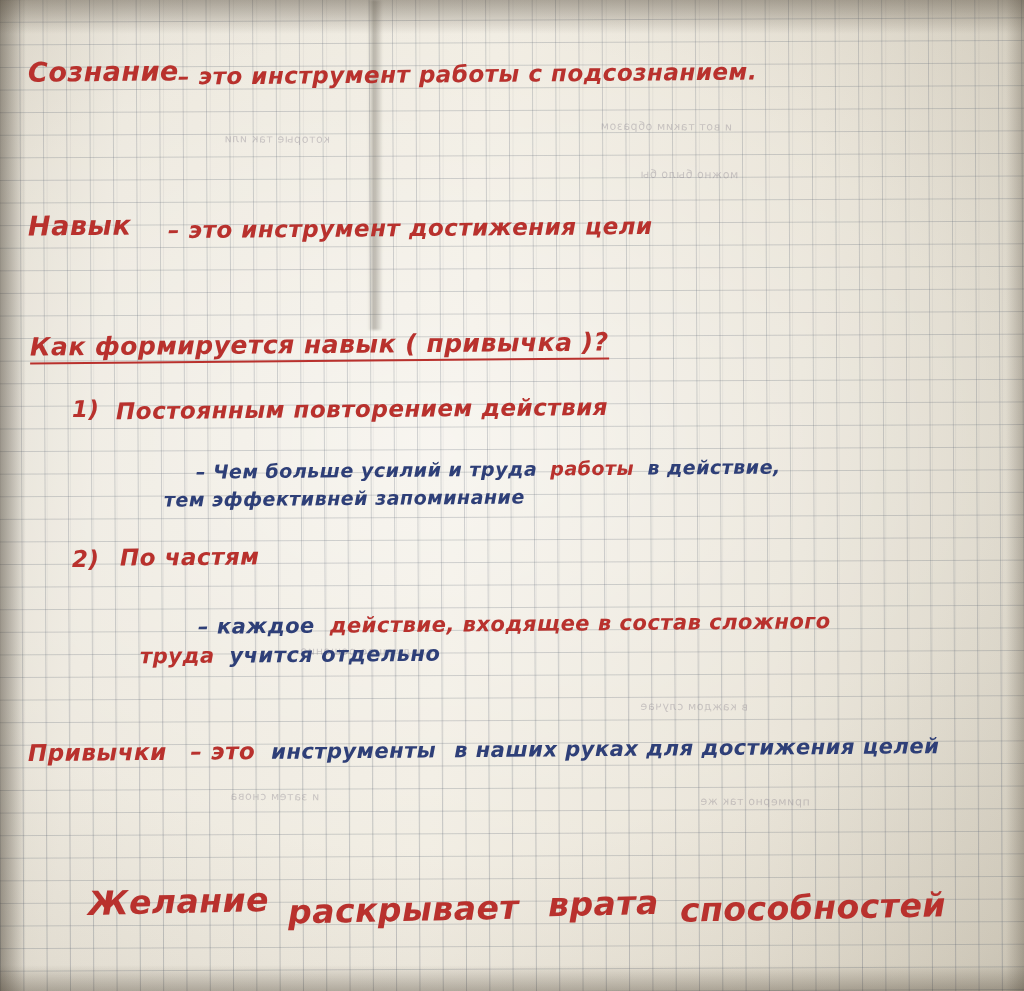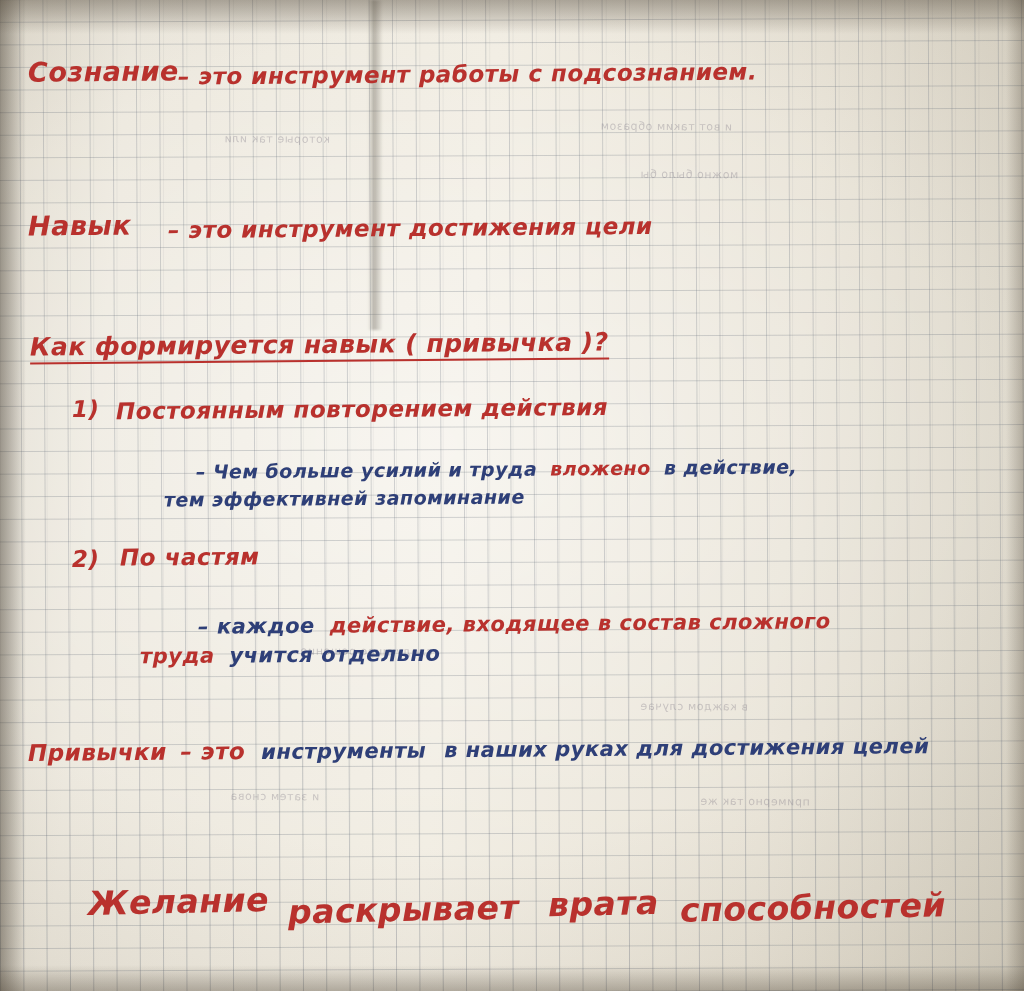"вложено" span.red { text: вложено -> работы }
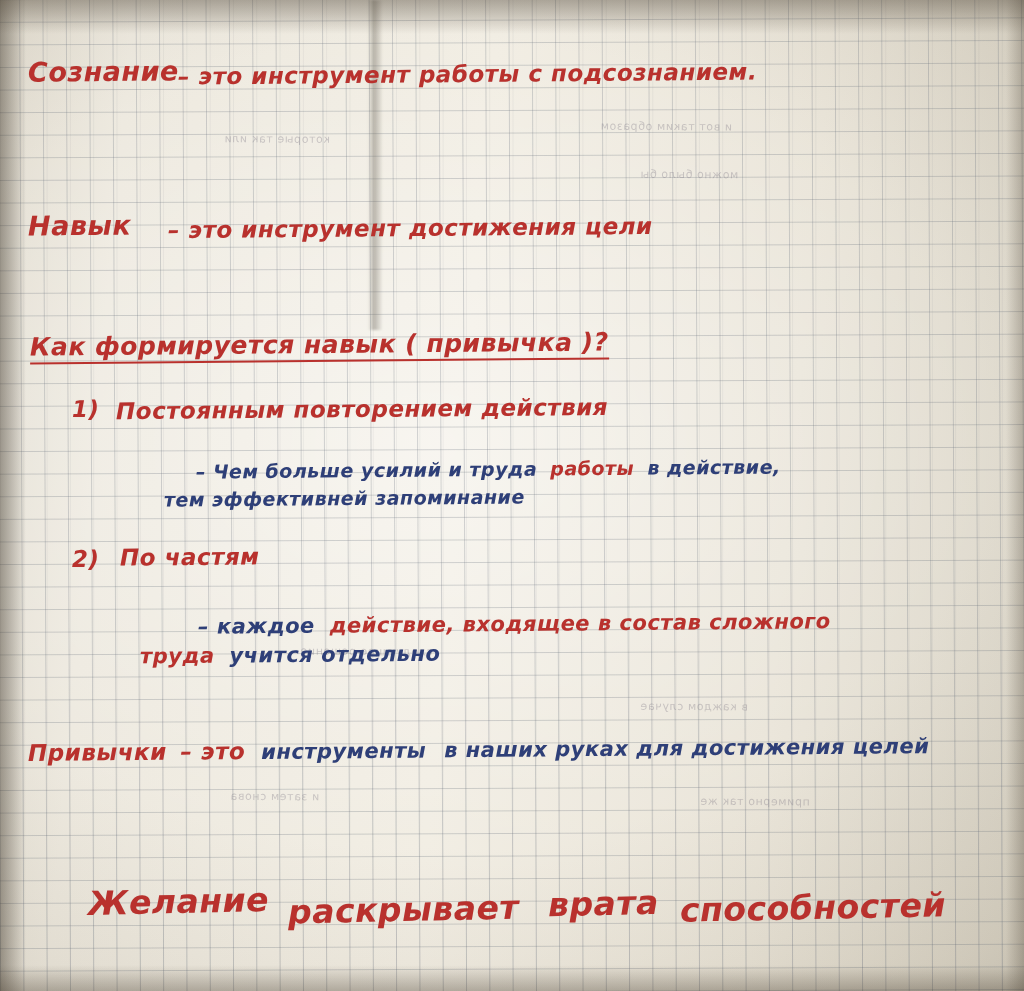"– это" span.red { margin-left: 6px -> 16px }
